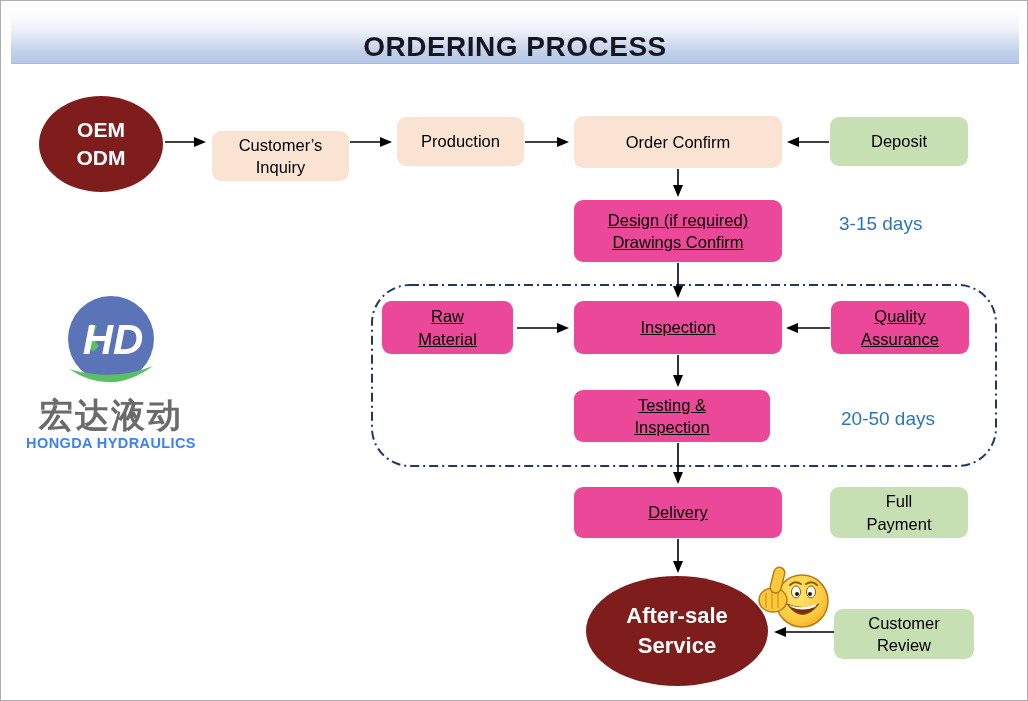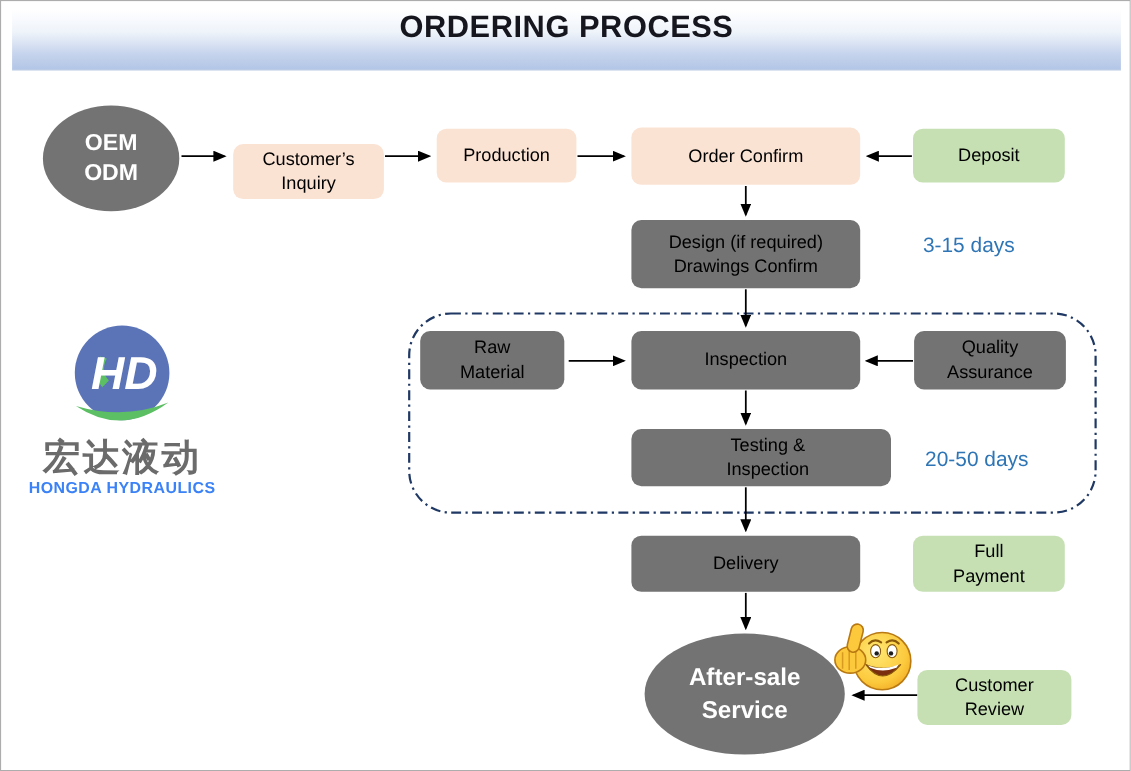"ORDERING PROCESS" .banner { align-items: flex-start -> flex-end }
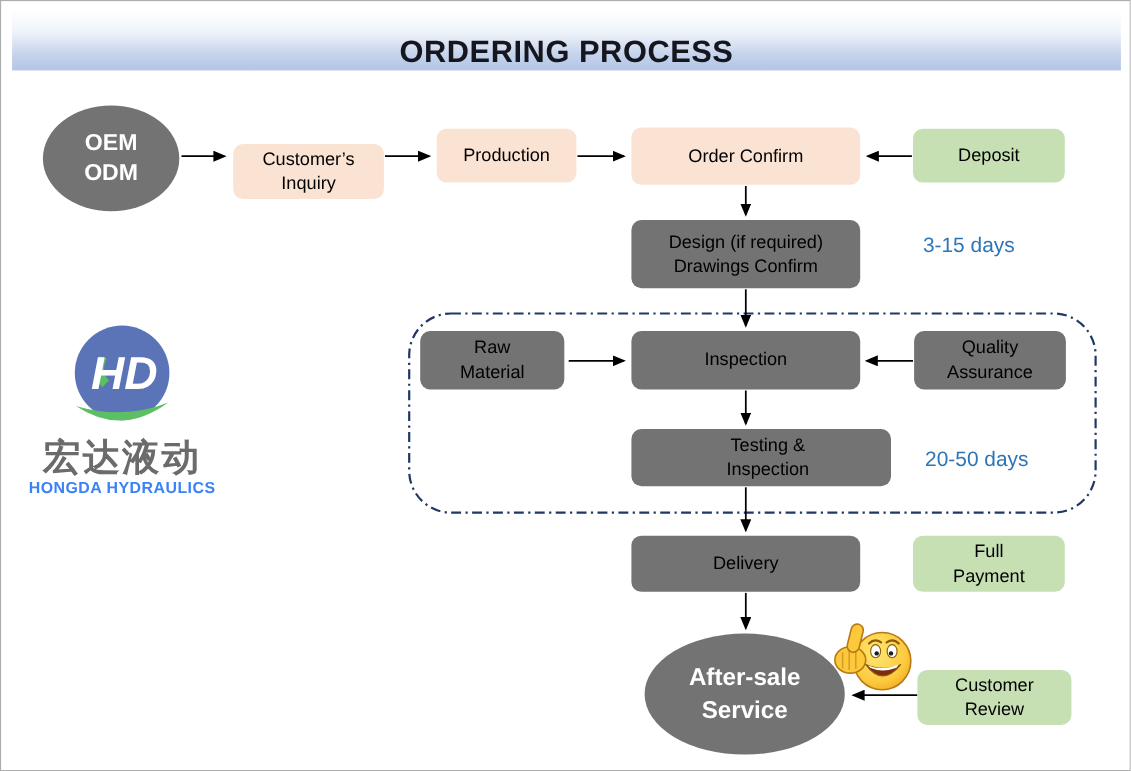"OEM" .ellipse { background: #737373 -> #7f1d1d }
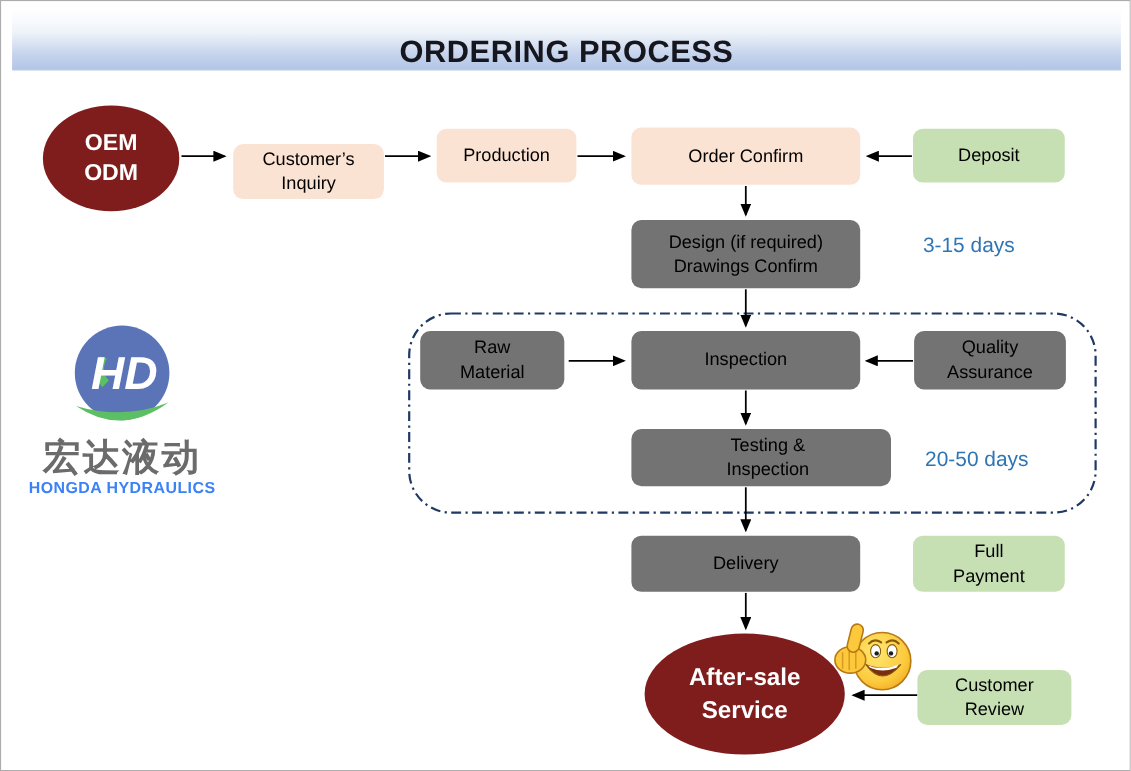"Design (if required)" .beige { background: #737373 -> #ec4899; text-decoration: none -> underline }
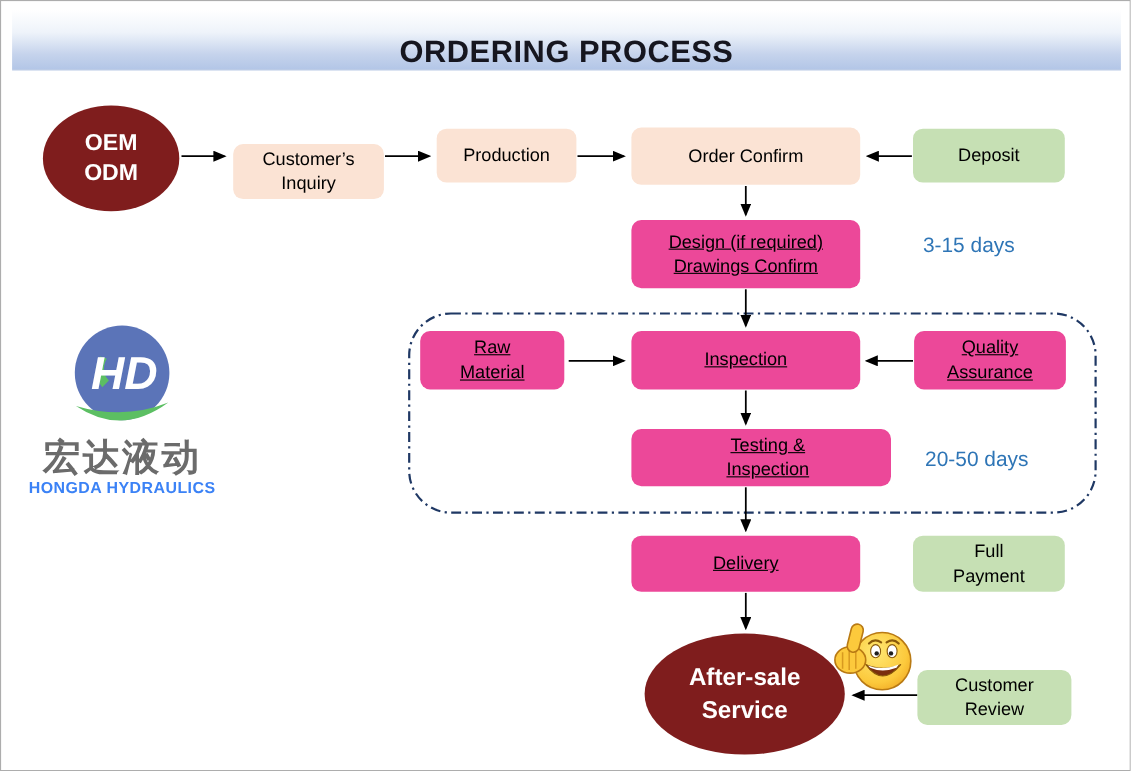"Testing &" div.node { padding-left: 12px -> none; width: 224px -> 196px }
